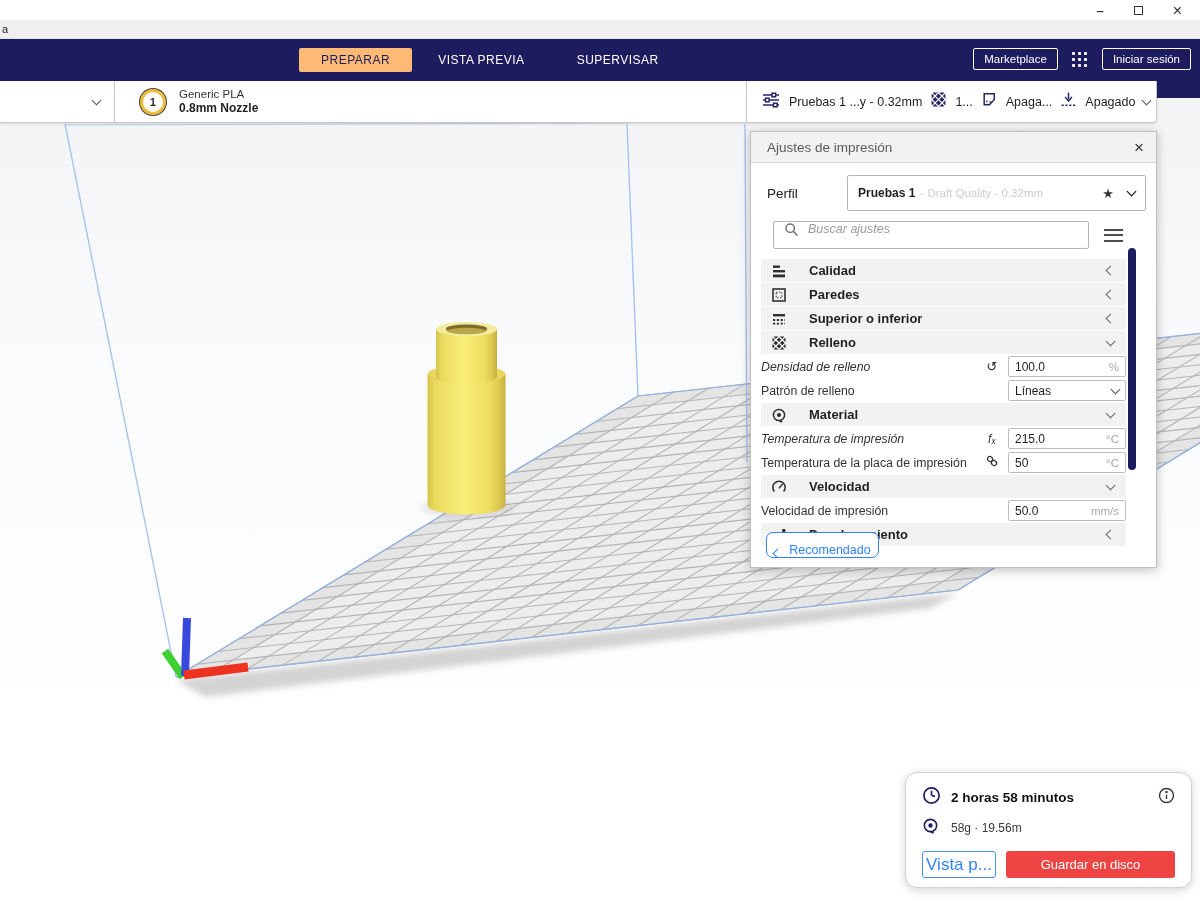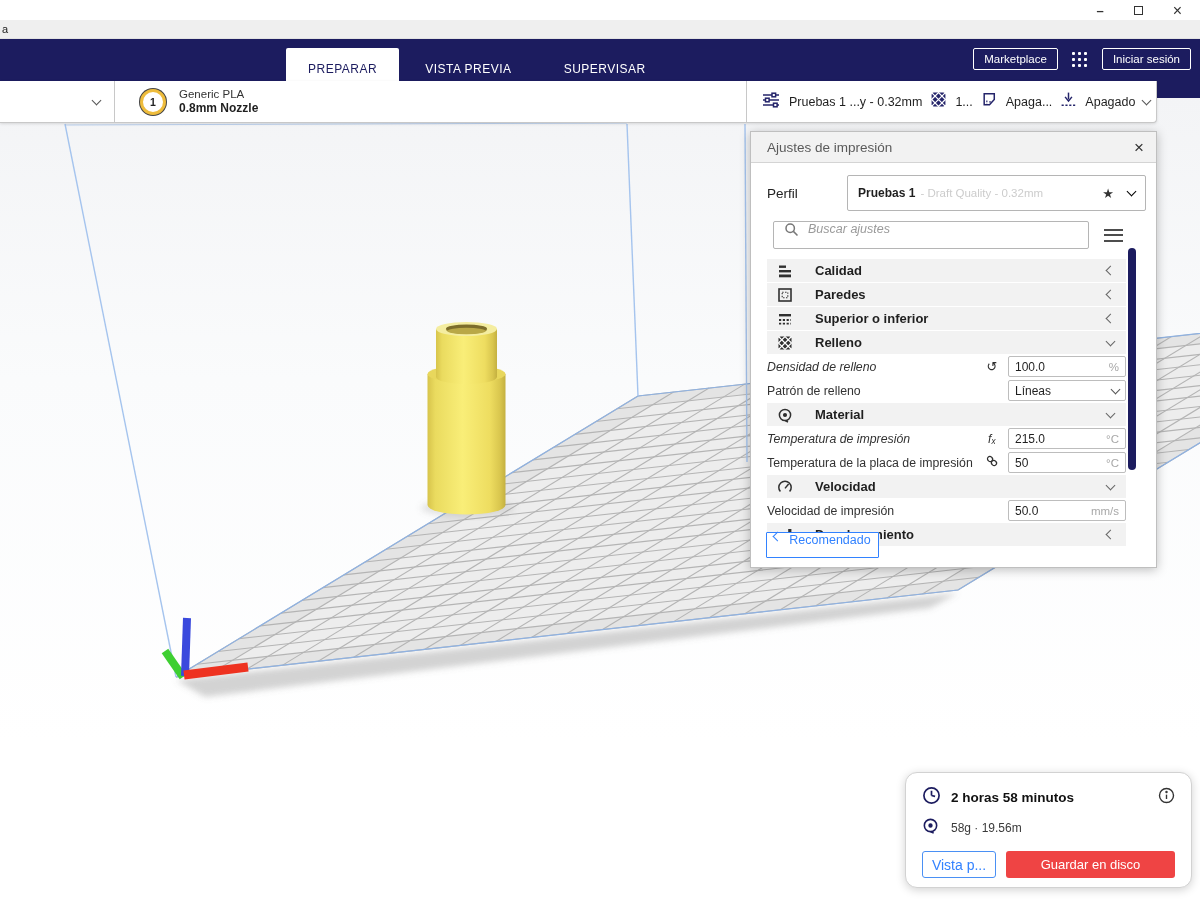"PREPARAR" .tab.active { background: #ffffff -> #fdba74; margin-left: none -> 13px; padding: 14px 22px -> 5px 22px }
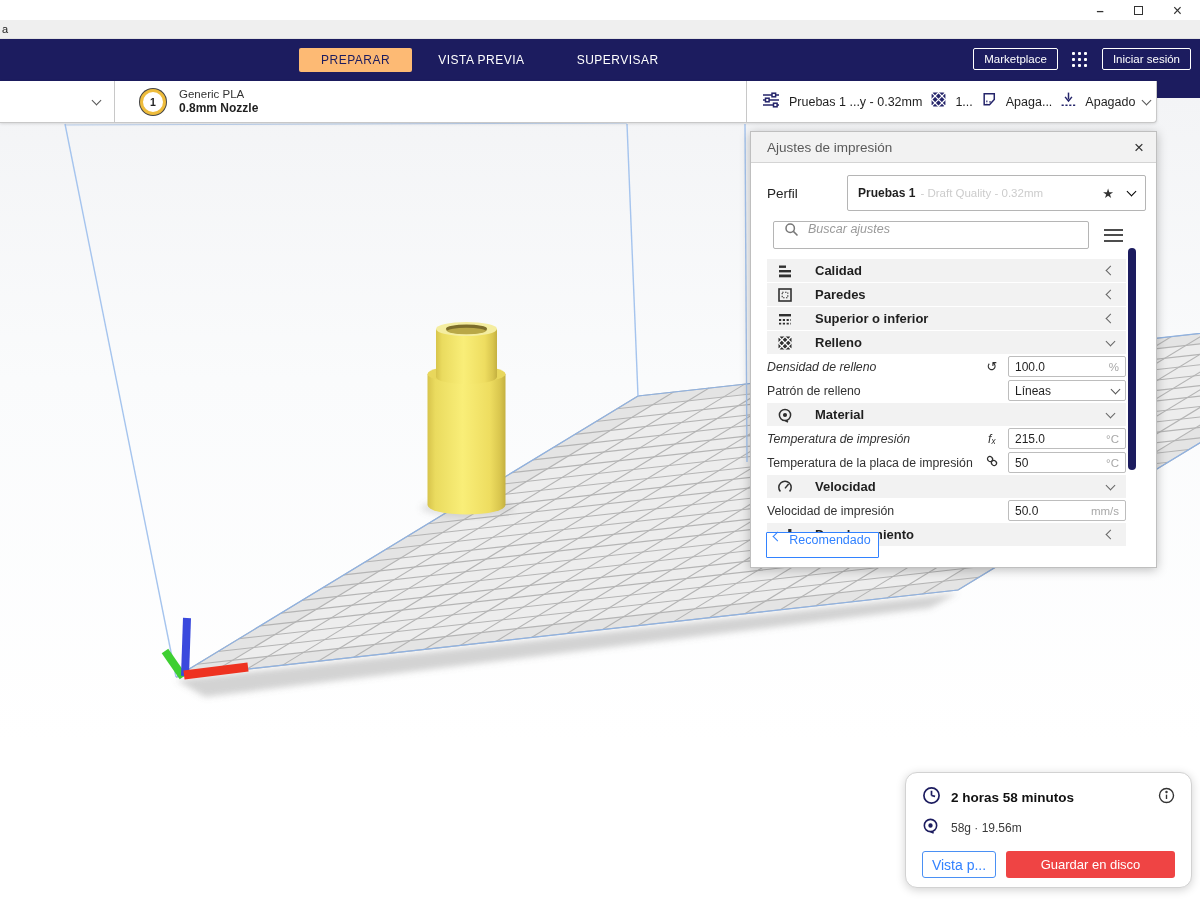"Calidad" .settings-list { margin: 10px 30px 0 16px -> 10px 30px 0 10px }
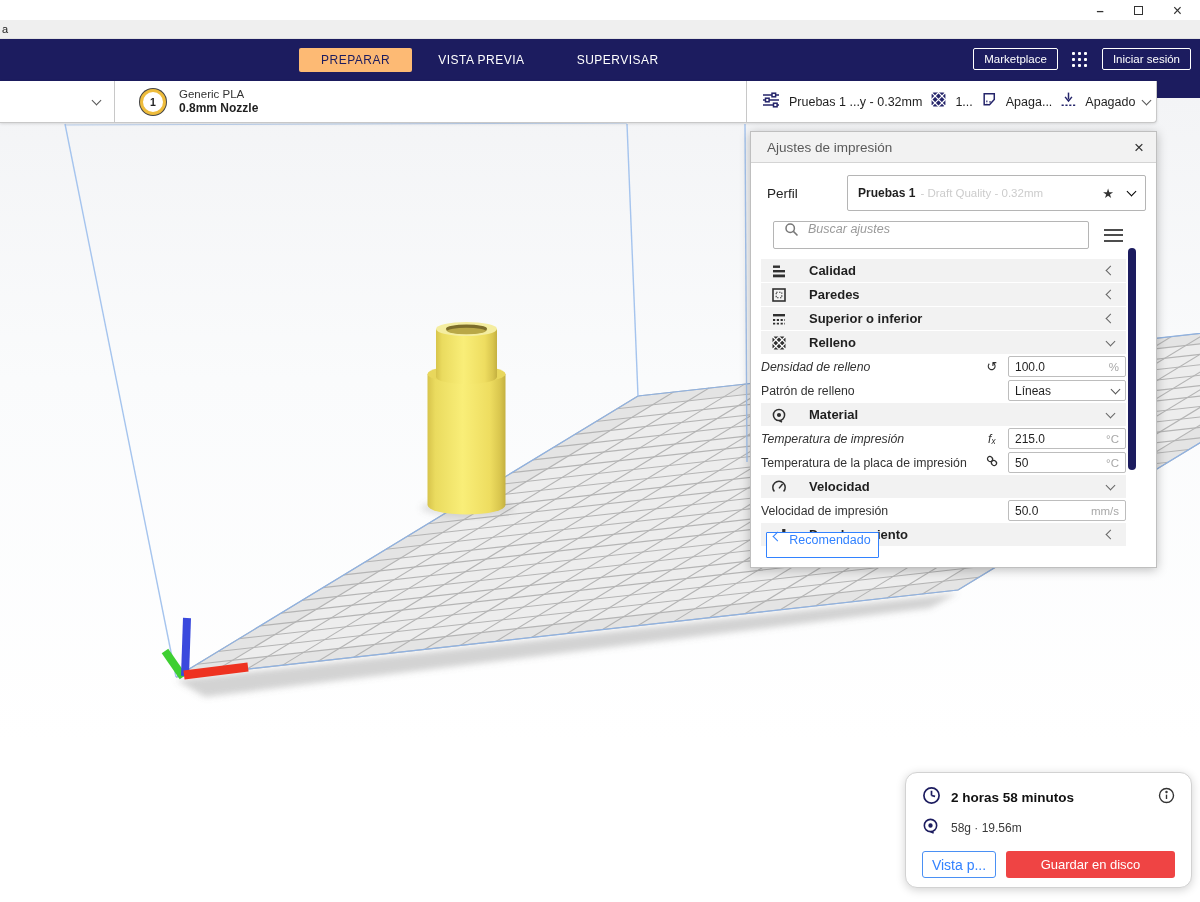"Recomendado" .recommended-btn { align-items: flex-start -> flex-end; border-radius: 1px -> 7px }
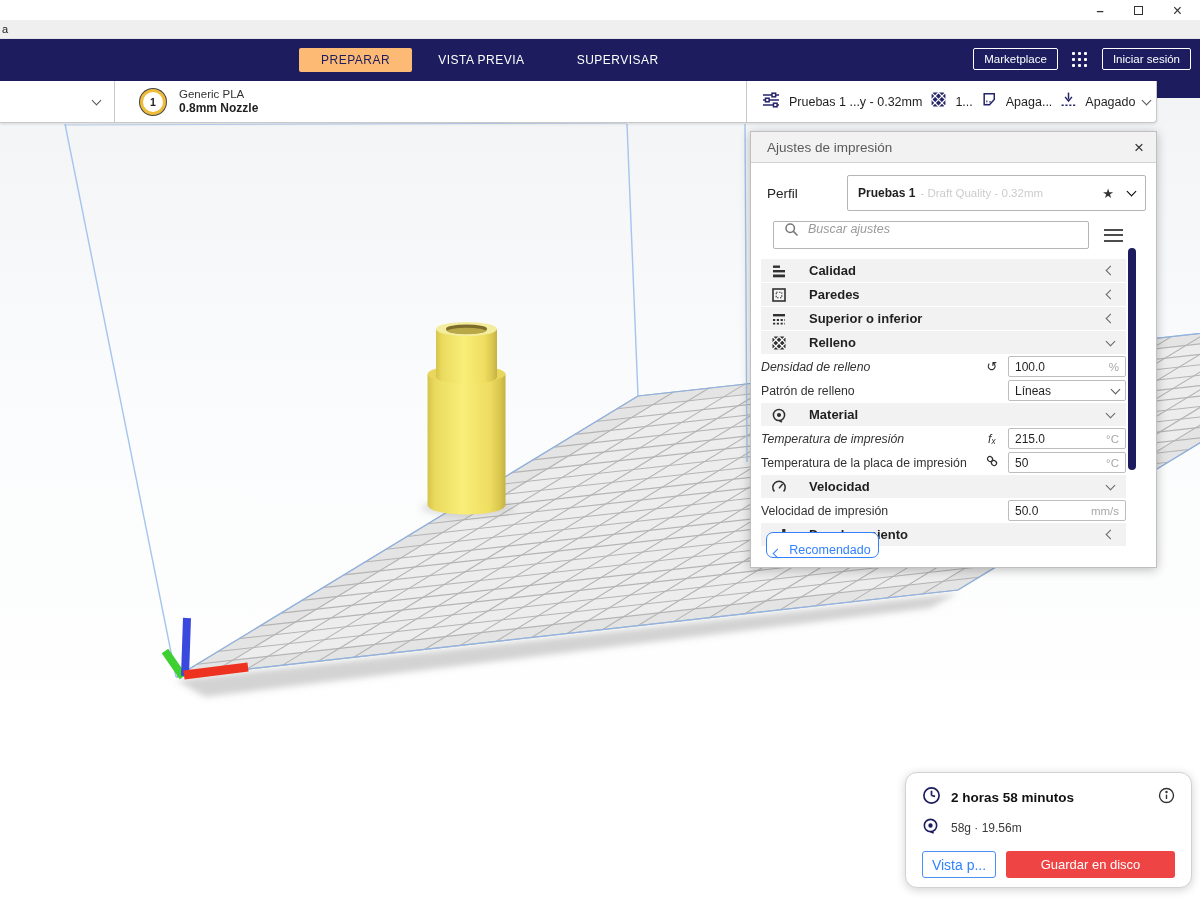"Vista p..." .preview-btn { font-size: 14px -> 17px }
